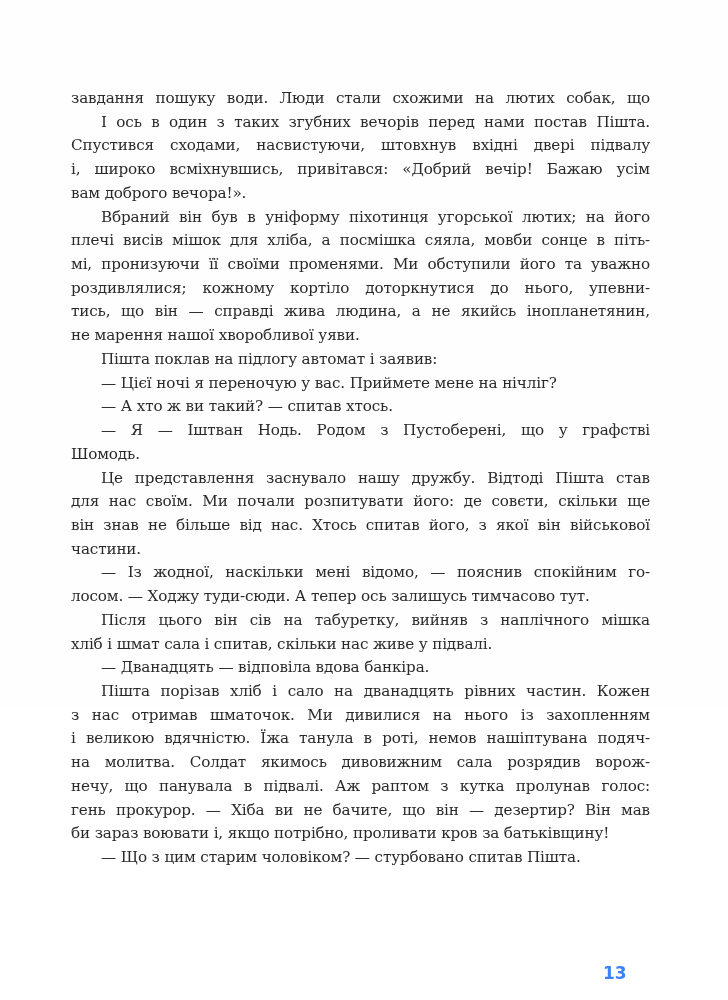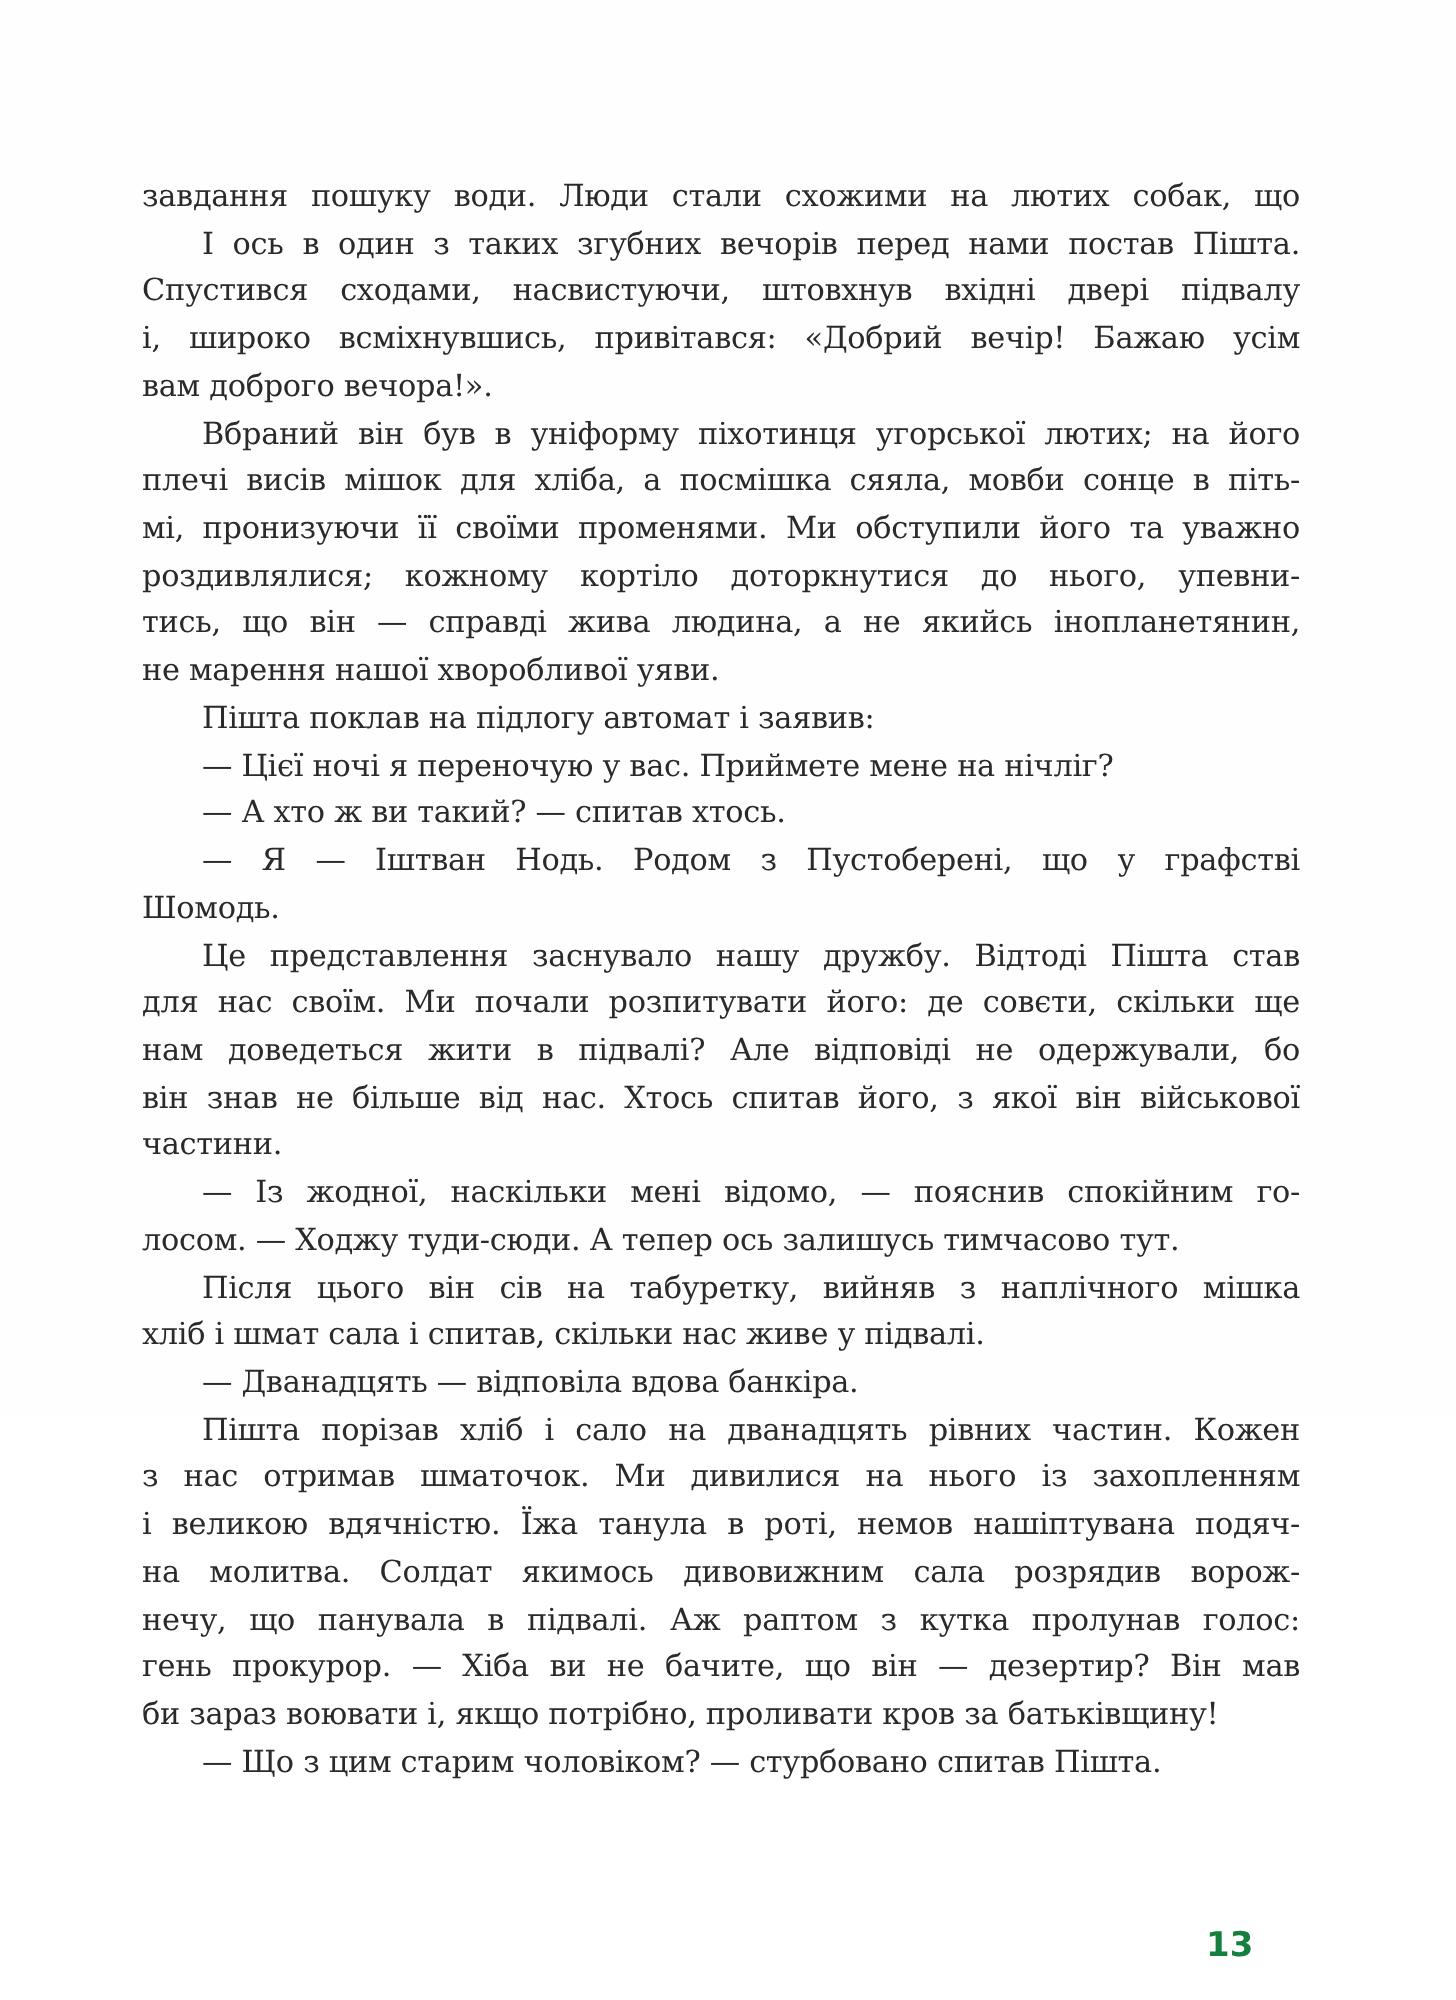"нам доведеться жити в підвалі?" span.line { html: <span>нам доведеться жити в підвалі? Але відповіді не одержували, бо</span> -> none }
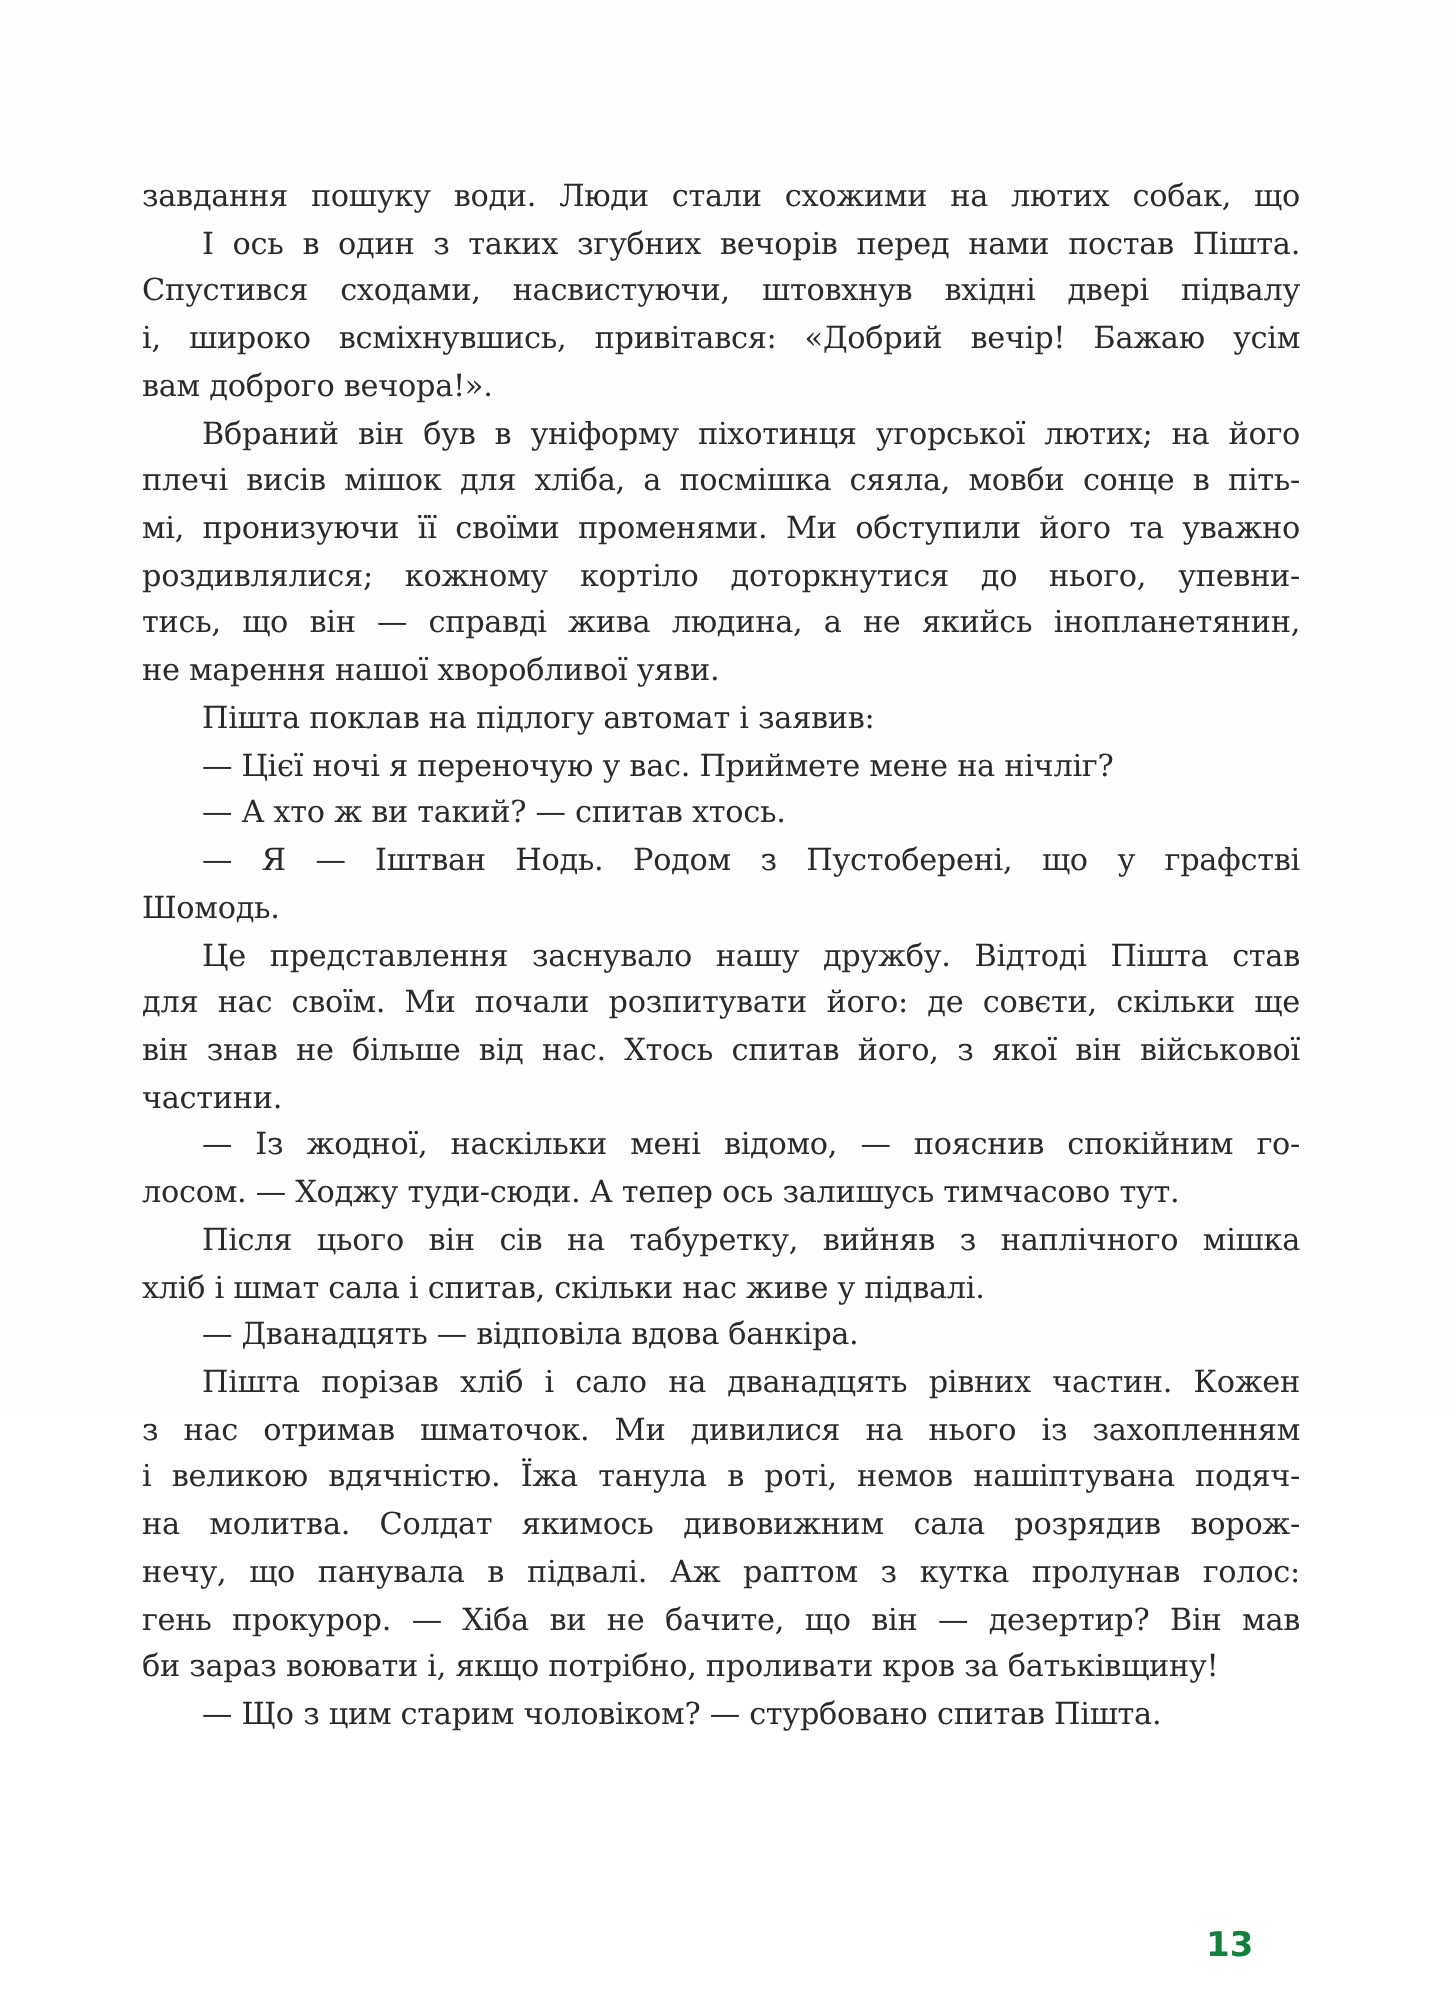"13" .page-number { color: #15803d -> #3b82f6 }
